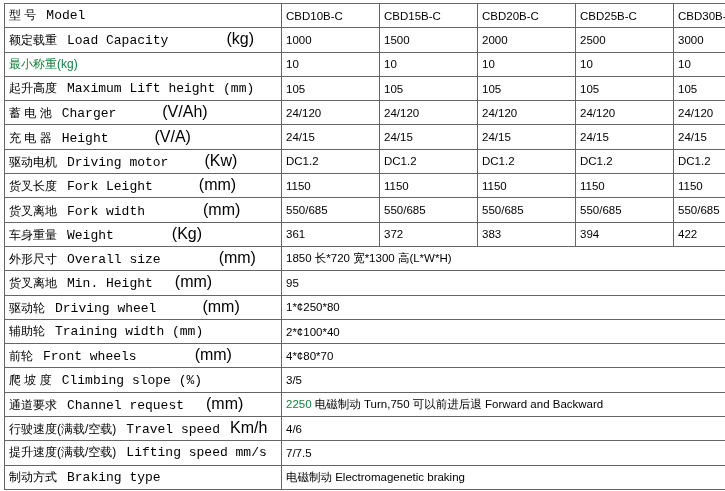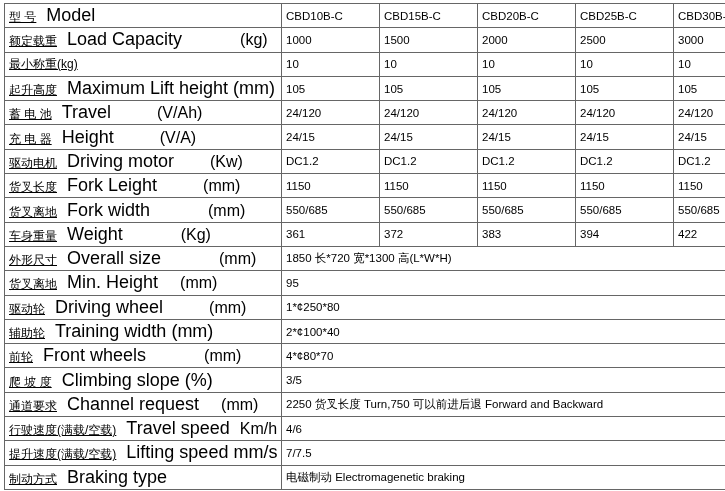"型 号" .lbl-cn { text-decoration: underline -> none }
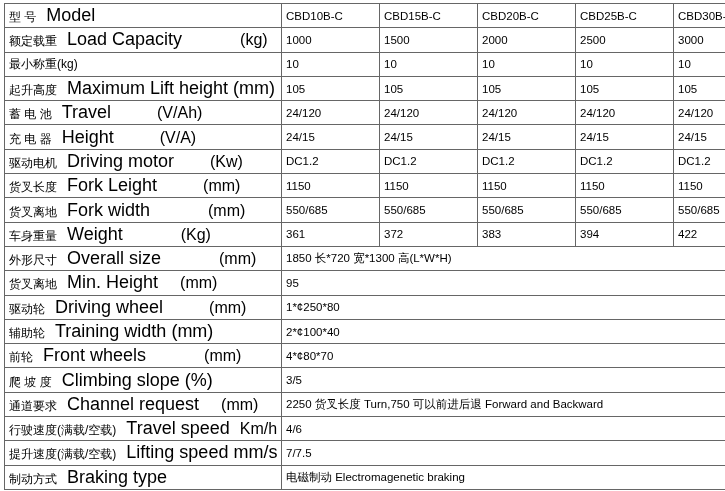"Model" .lbl-en { font-family: none -> Liberation Mono, monospace; font-size: 18px -> 13px }
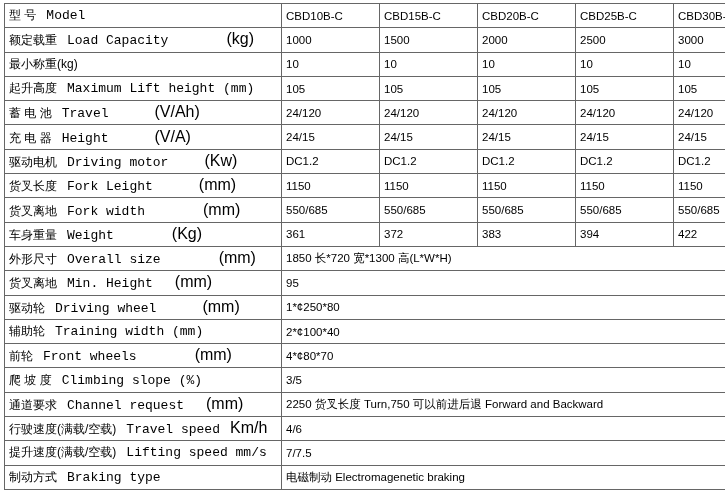"最小称重(kg)" .red { color: #000000 -> #15803d }
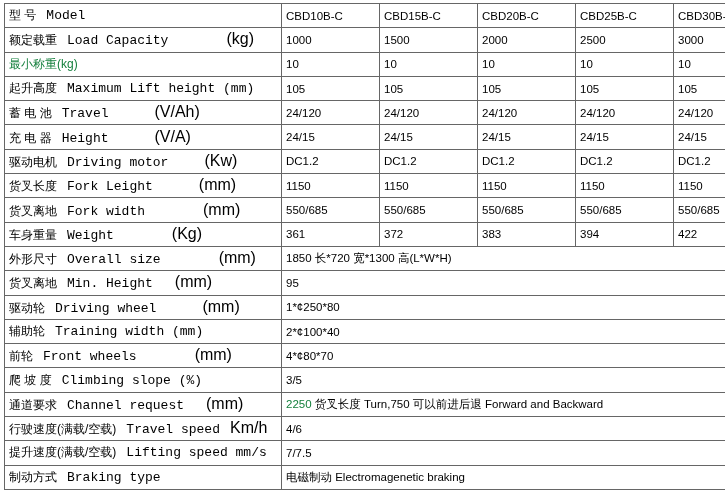"Travel" span.lbl-en { text: Travel -> Charger }
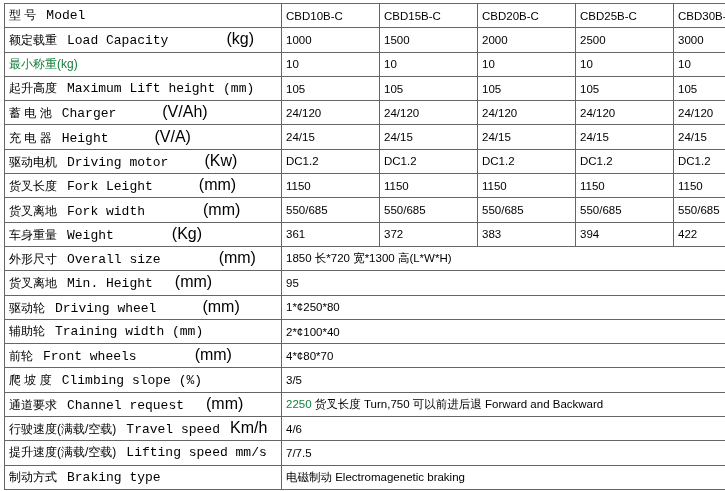"货叉长度 Turn,750 可以前进后退 Forward and" span { text: 货叉长度 -> 电磁制动 }
